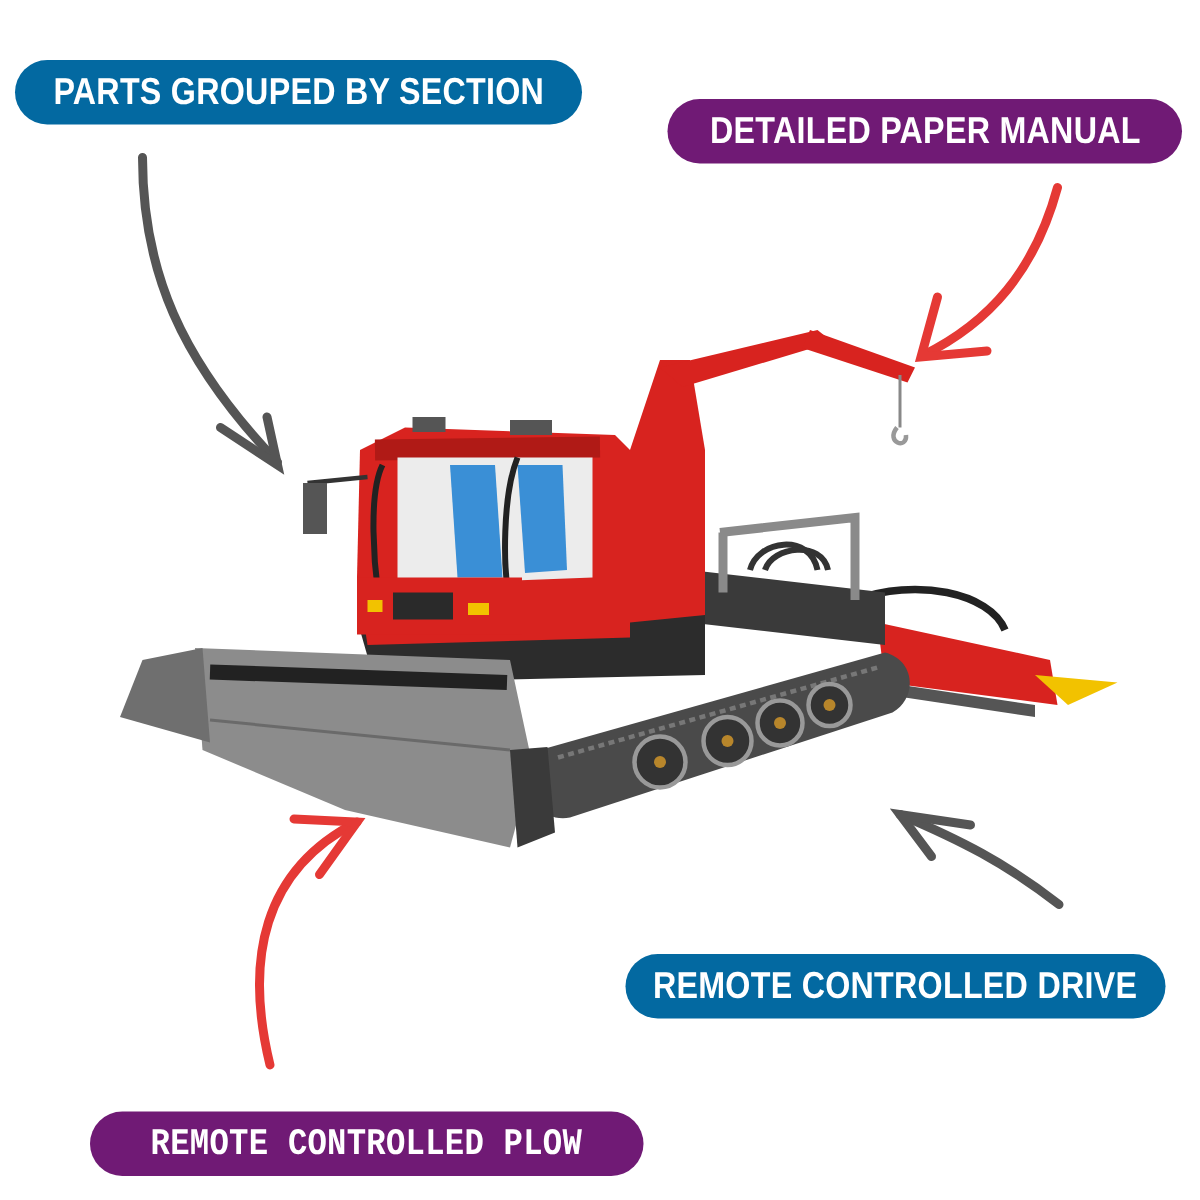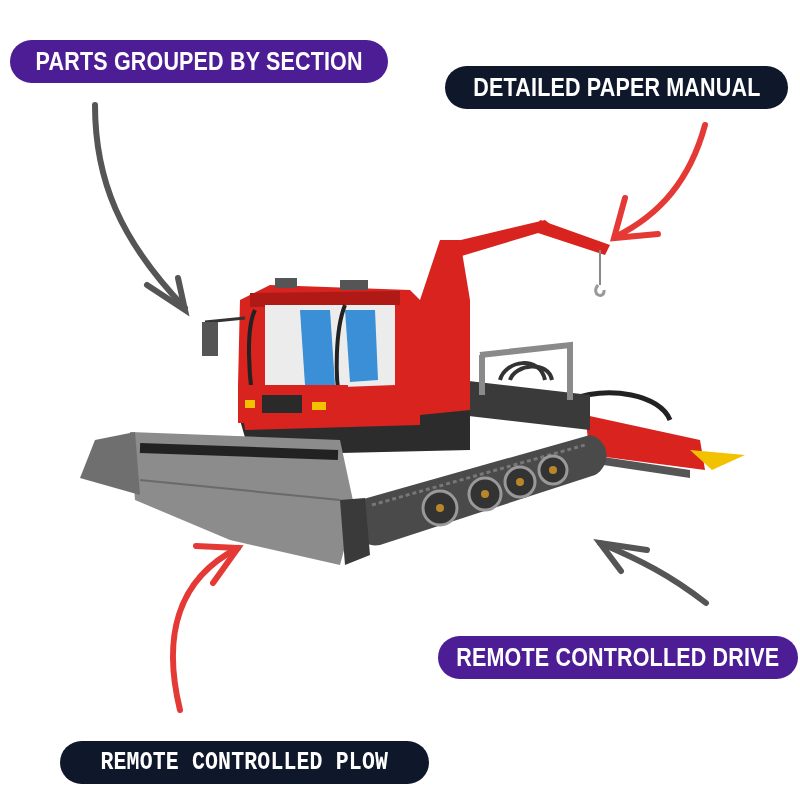"PARTS GROUPED BY SECTION" .pill.gray { background: #4c1d95 -> #0369a1 }
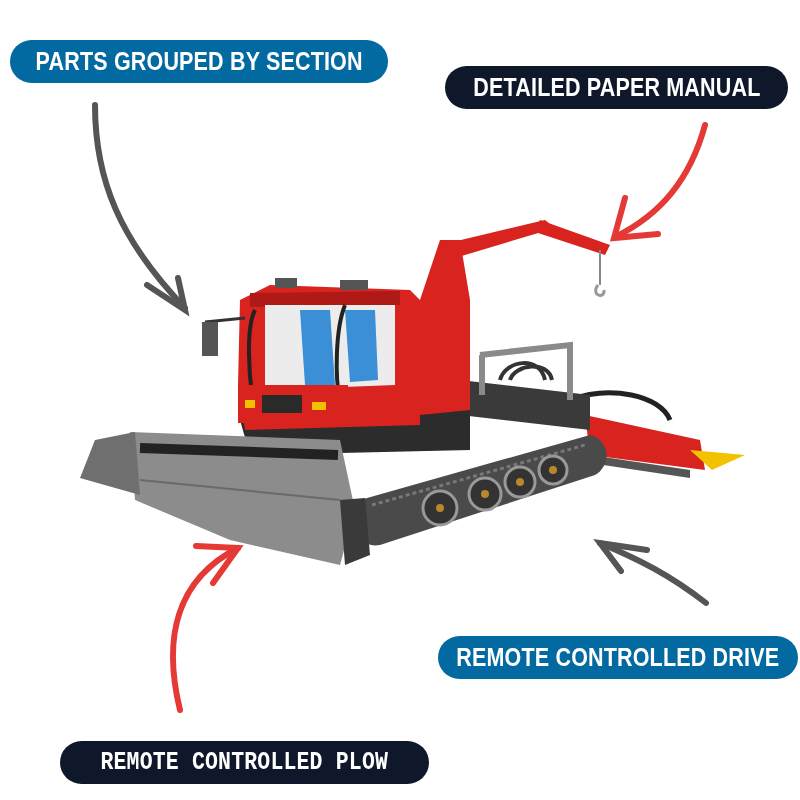"DETAILED PAPER MANUAL" .pill.red { background: #0f172a -> #701a75 }
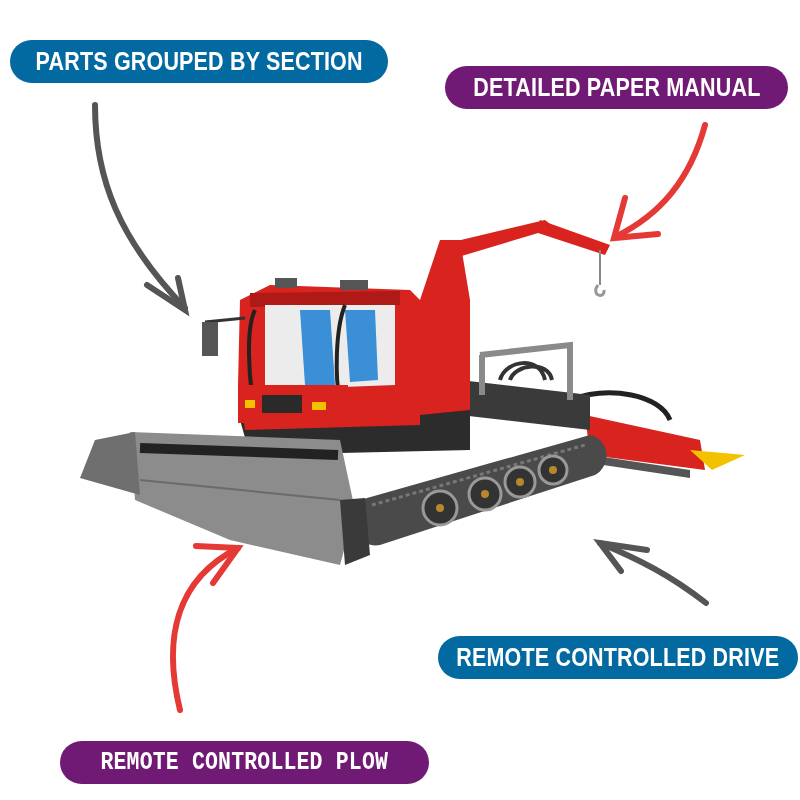"REMOTE CONTROLLED DRIVE" #pill-drive { left: 438px -> 417px }
